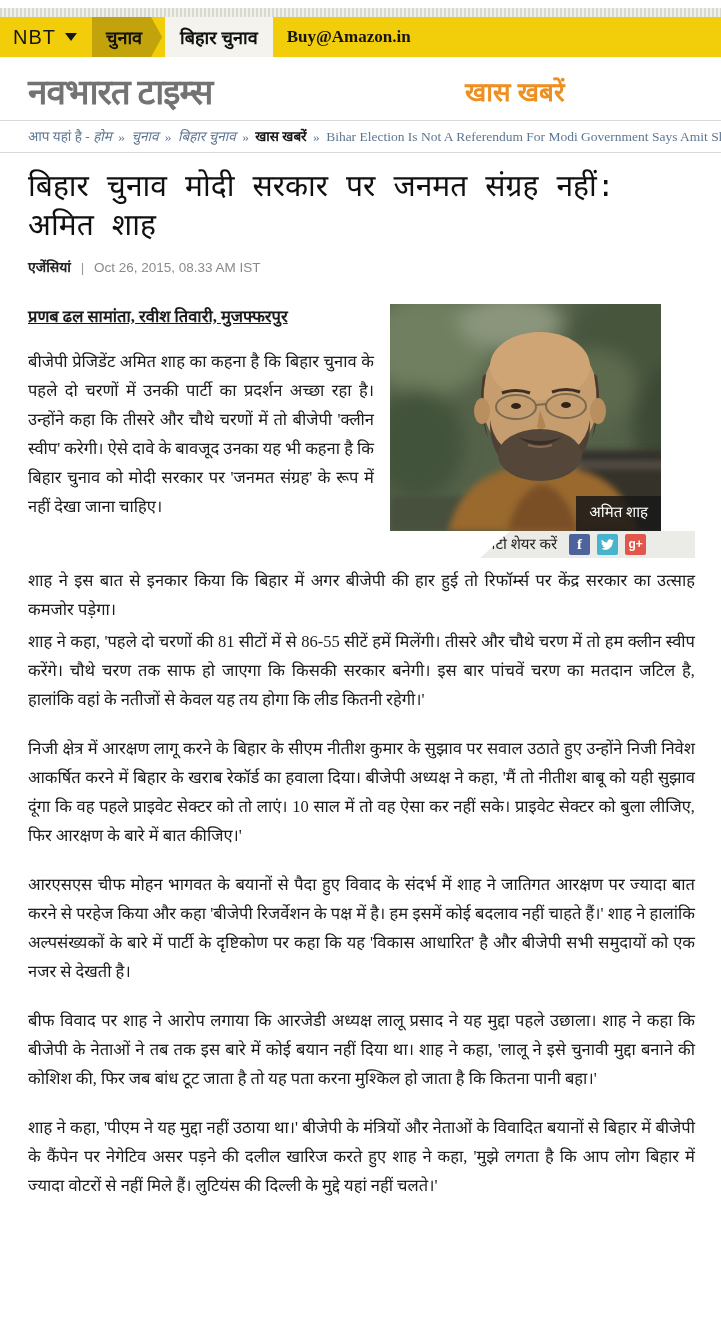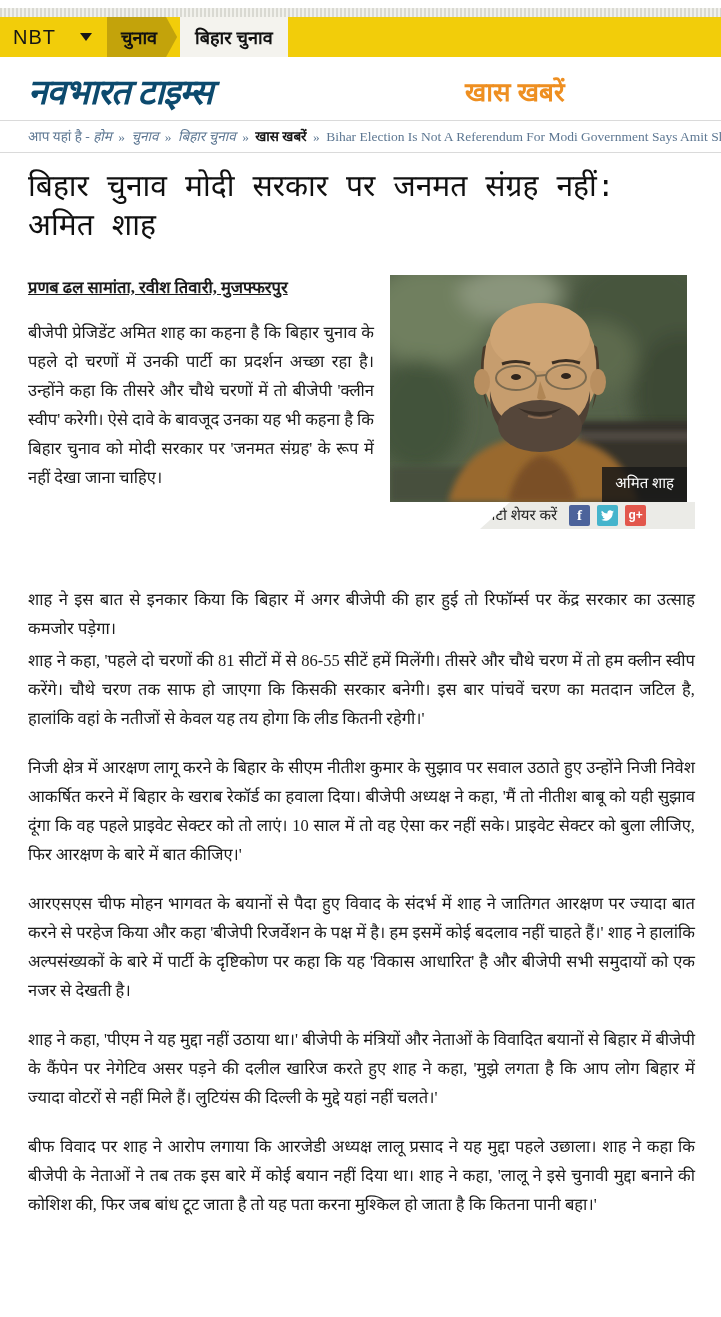"NBT" .nbt-box { gap: 24px -> 9px }
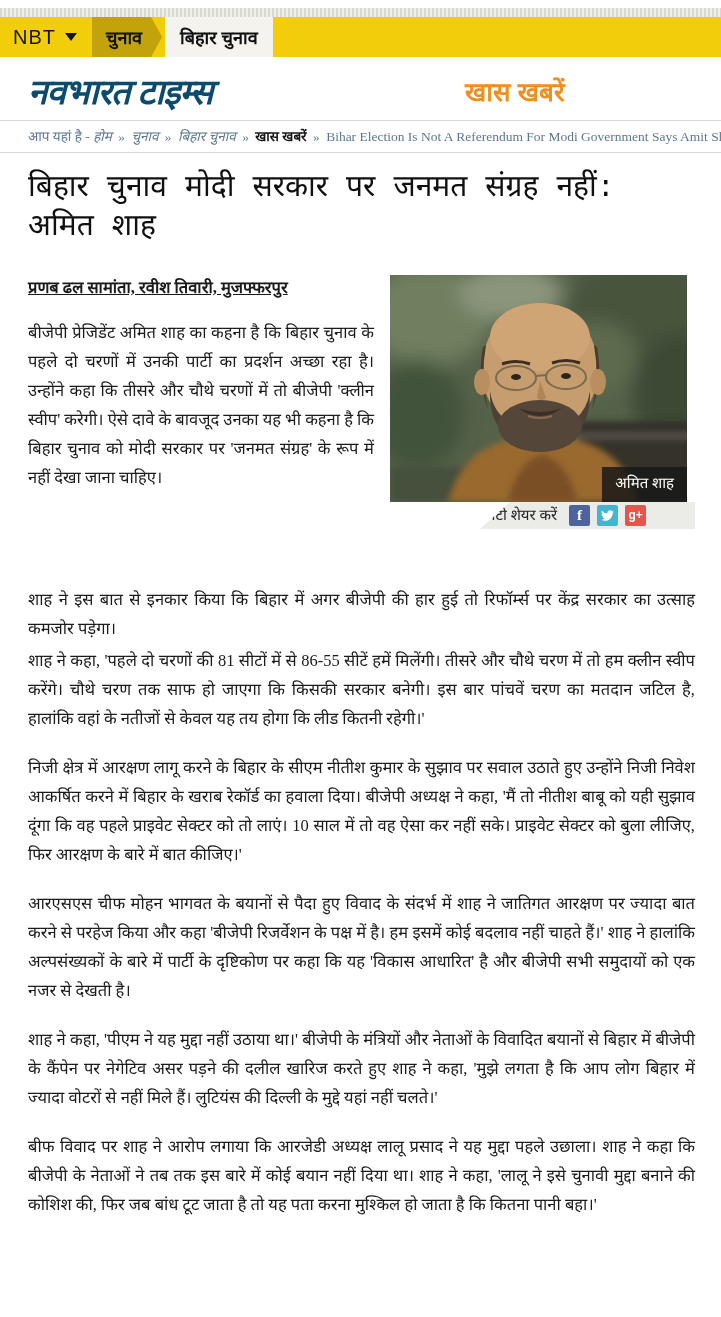"Buy@Amazon.in" div.amazon { html: none -> <div> <span>Buy@Amazon.in</span> </div> }
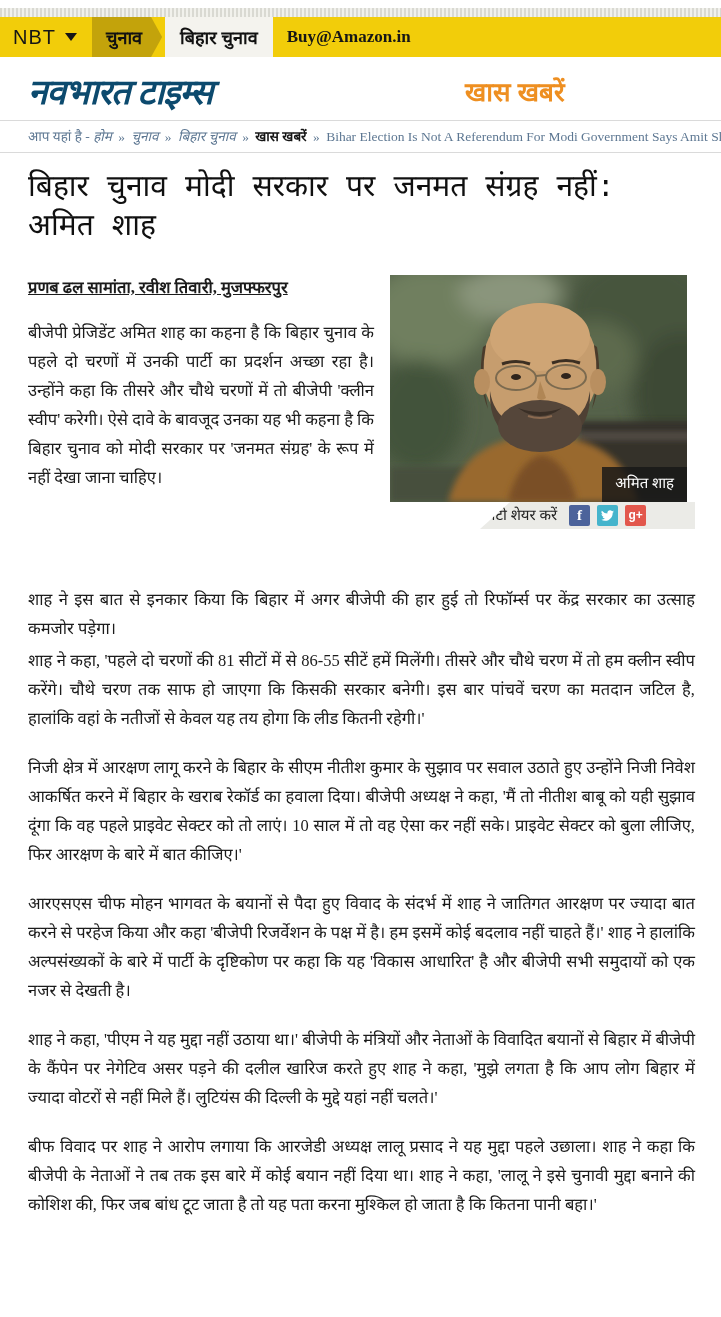"नवभारत टाइम्स" .logo { color: #0c4a6e -> #737373; font-style: italic -> none }
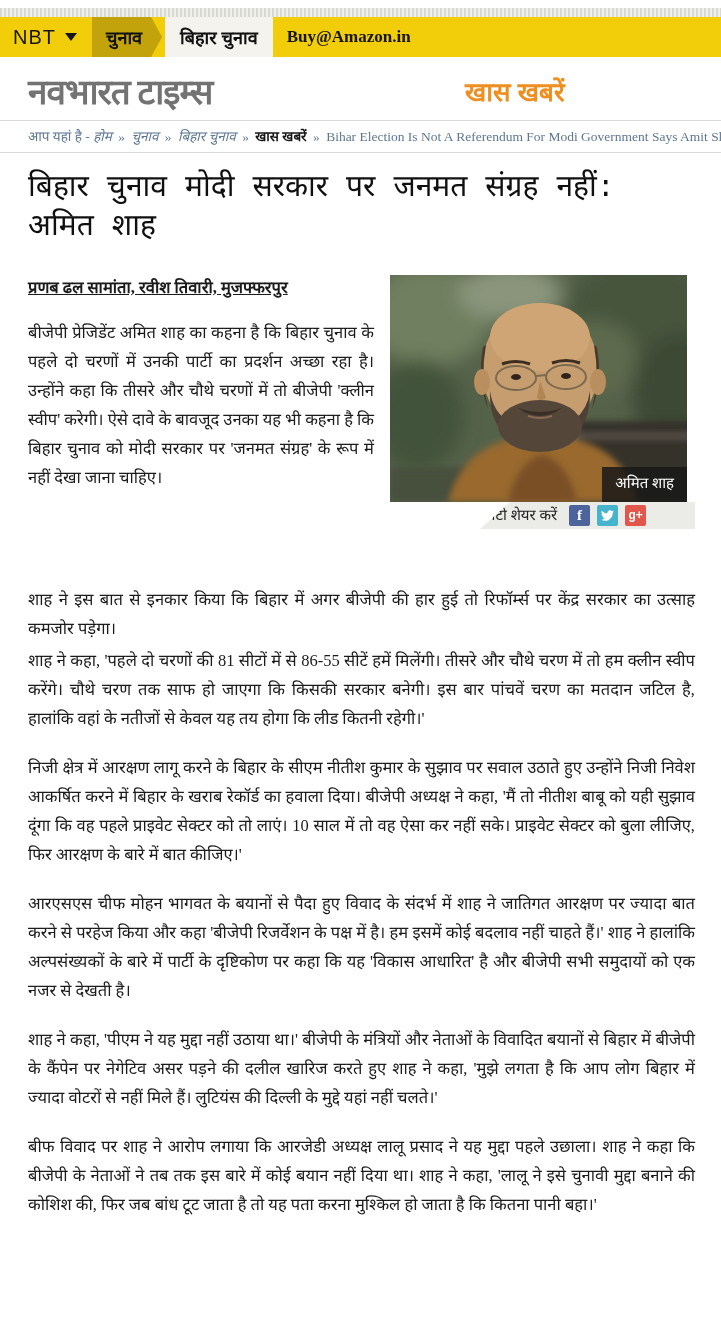"एजेंसियां | Oct 26, 2015," div.byline { html: none -> <div> <span>एजेंसियां</span> <span>|</span> <span>Oct 26, 2015, 08.33 AM IST</span> </div> }
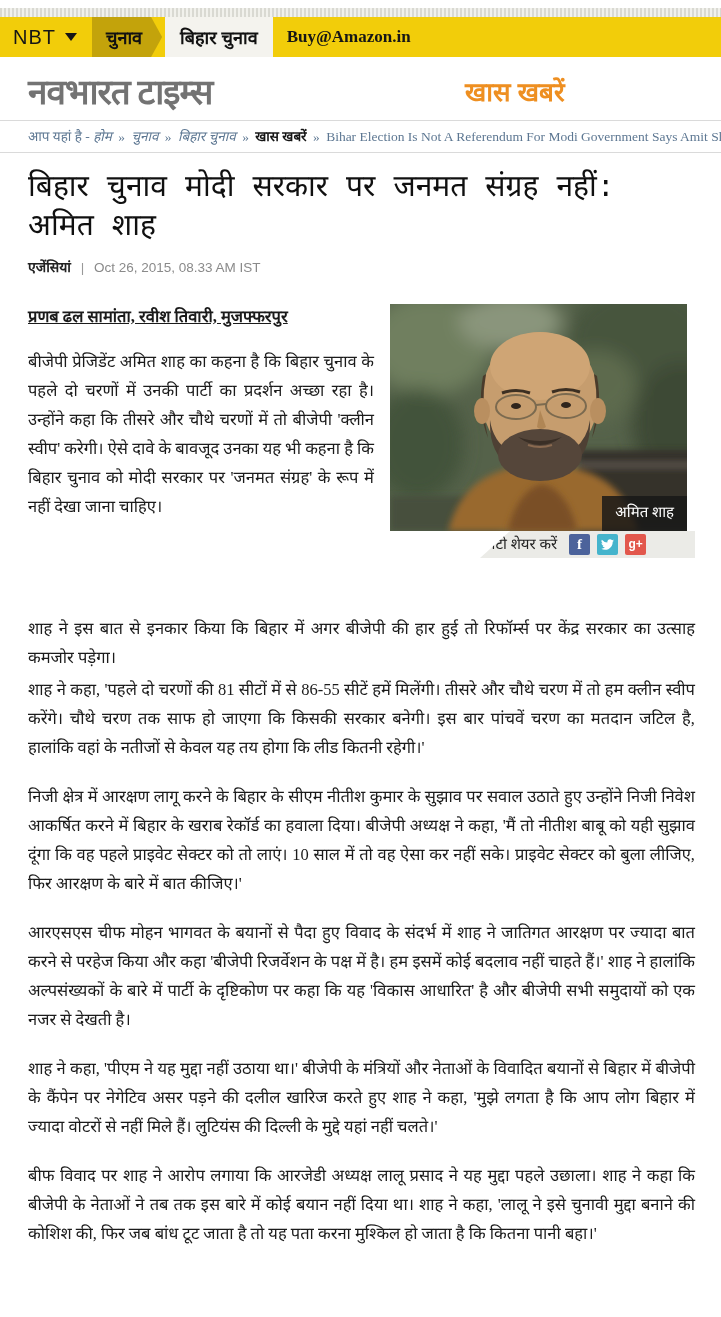"अमित शाह" .photo { width: 297px -> 271px }
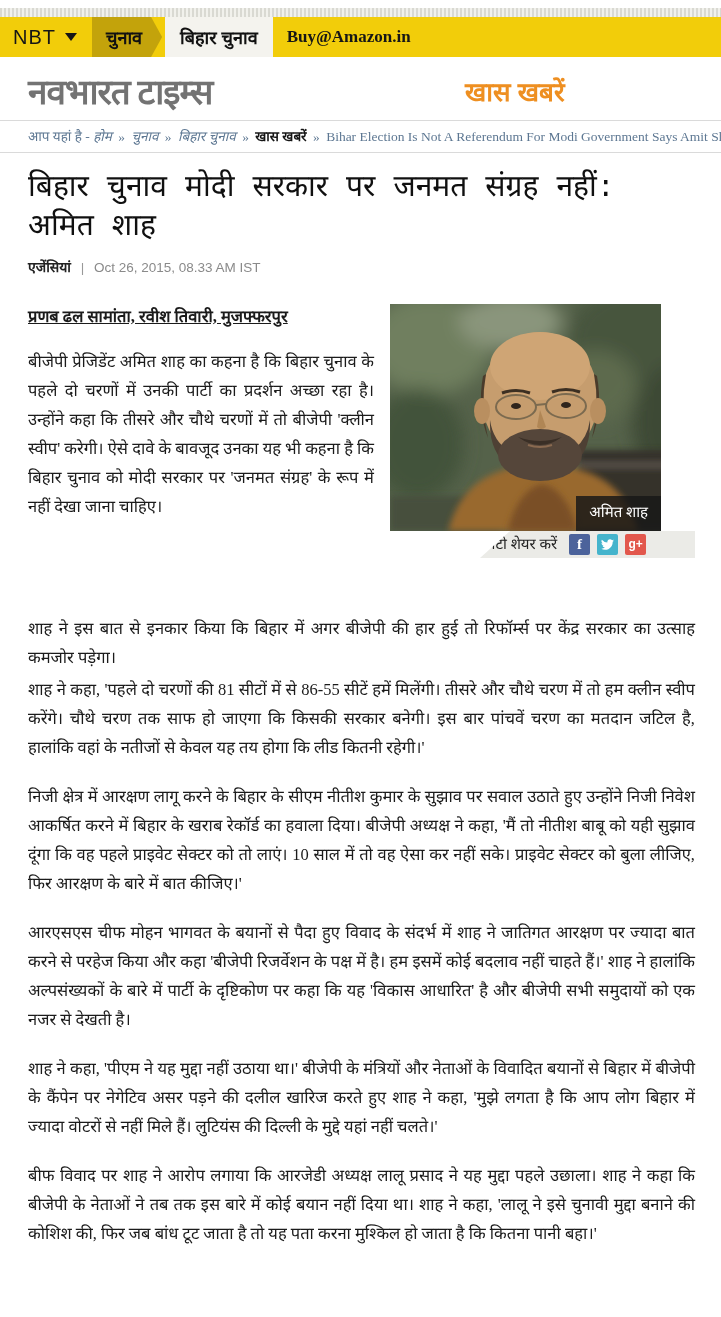"शाह ने इस बात से" .body-area p.tight { margin-top: 48px -> none }
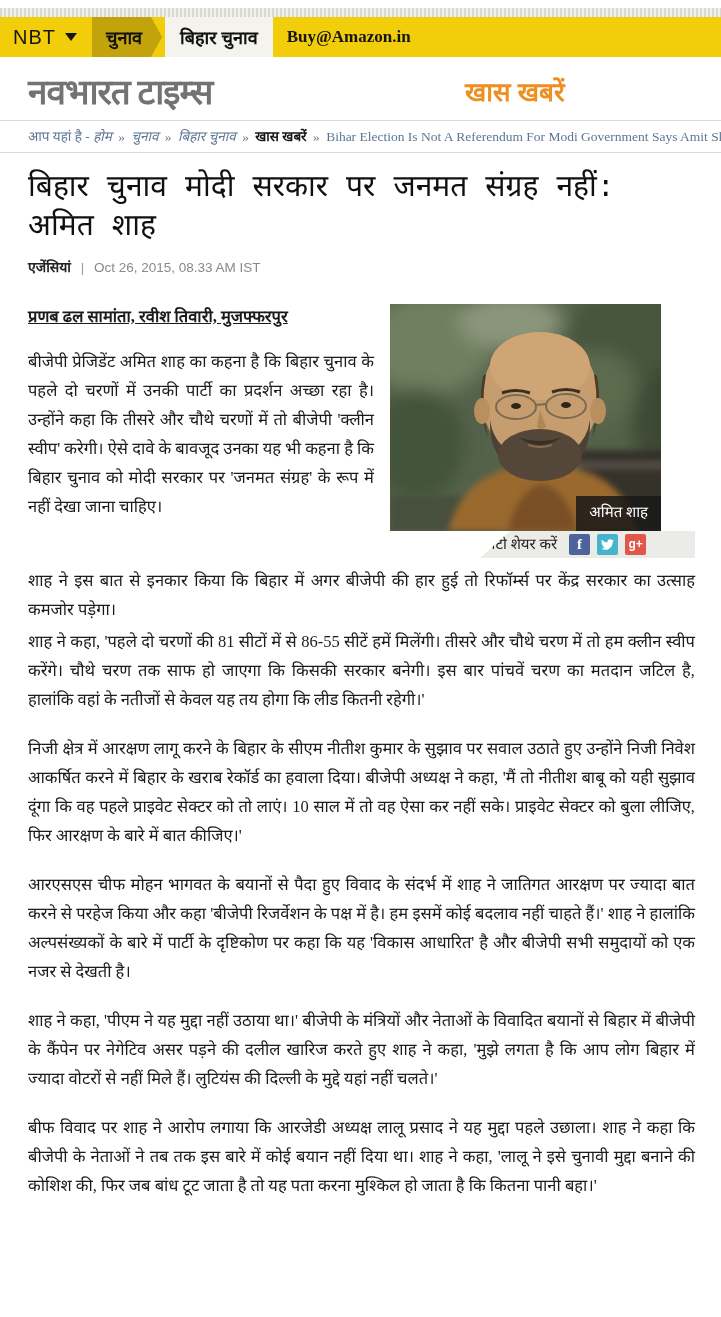"शाह ने कहा, 'पीएम ने" p { order: before "बीफ विवाद पर शाह ने" -> after "बीफ विवाद पर शाह ने" }
